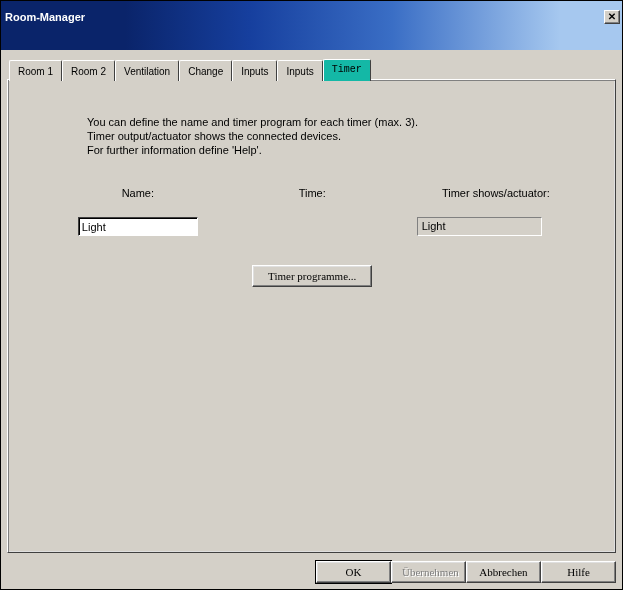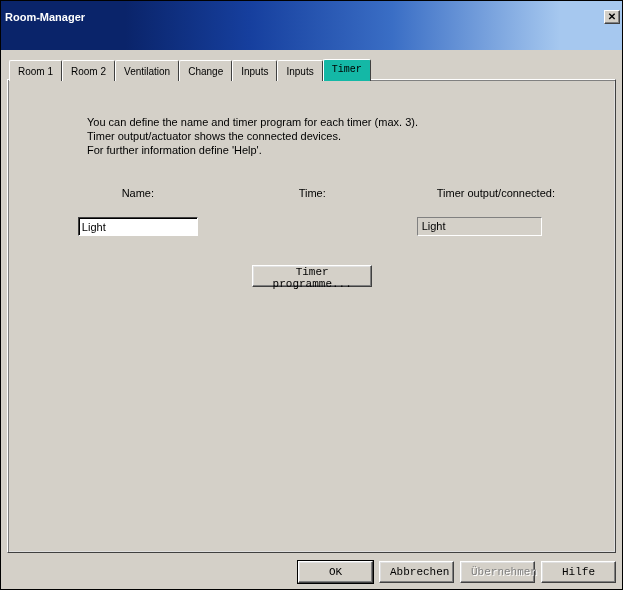"Timer output/connected:" div.col-header { text: output/connected -> shows/actuator }
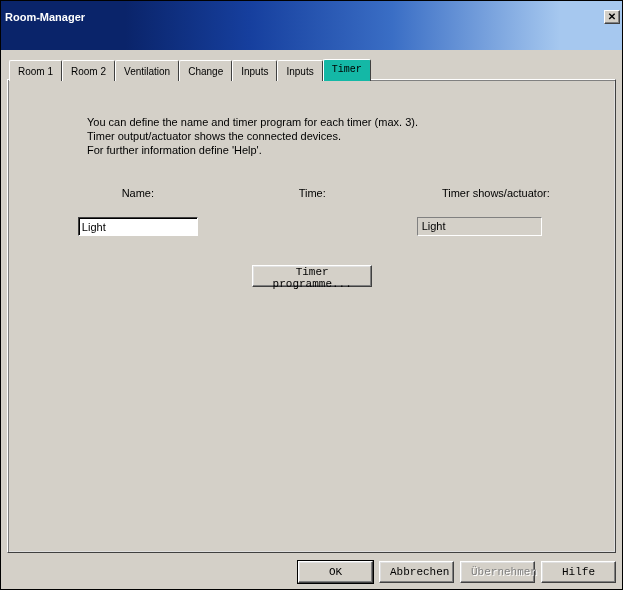"Timer programme..." .btn { font-family: Liberation Mono, monospace -> Liberation Serif, serif }
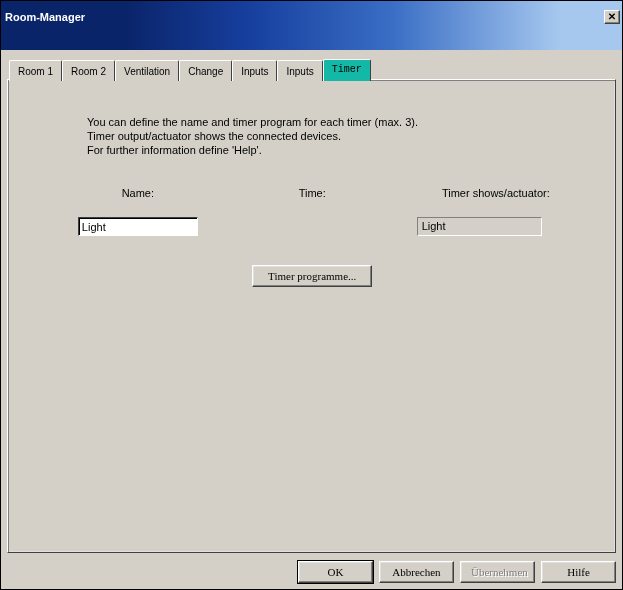"OK" .button-row { gap: 6px -> none }
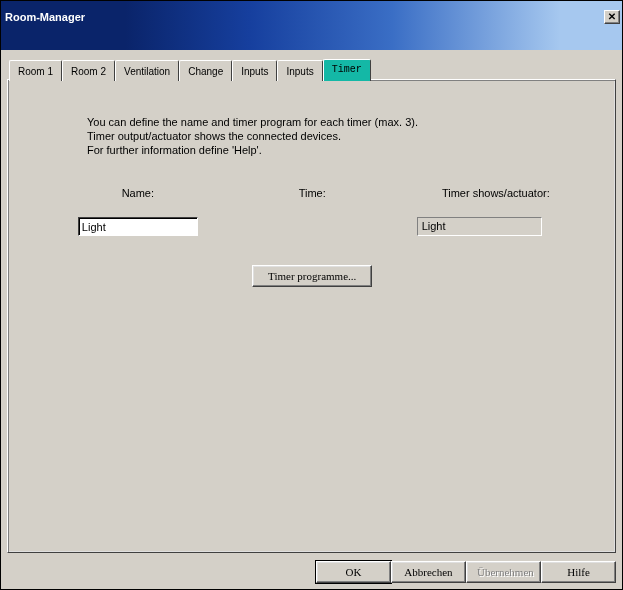"Abbrechen" button.btn { order: before "Übernehmen" -> after "Übernehmen" }
